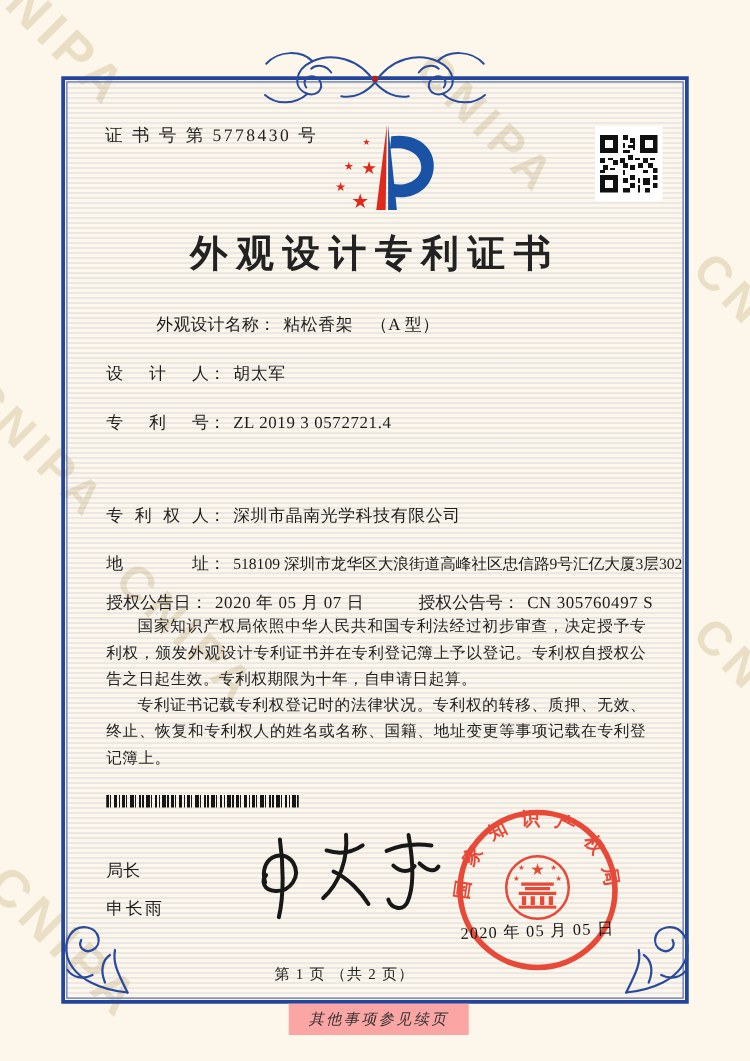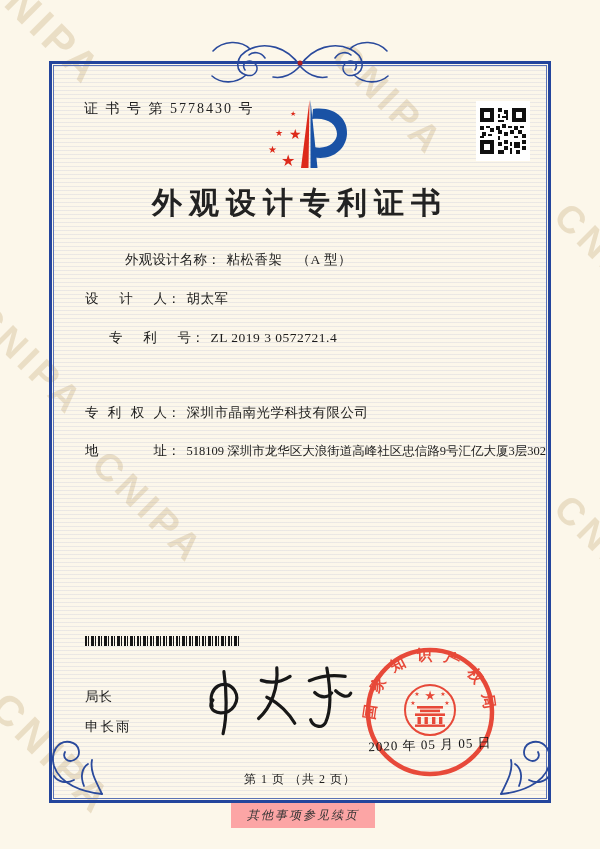"专利号： ZL 2019 3 0572721.4" div.field { margin-left: 24px -> none }
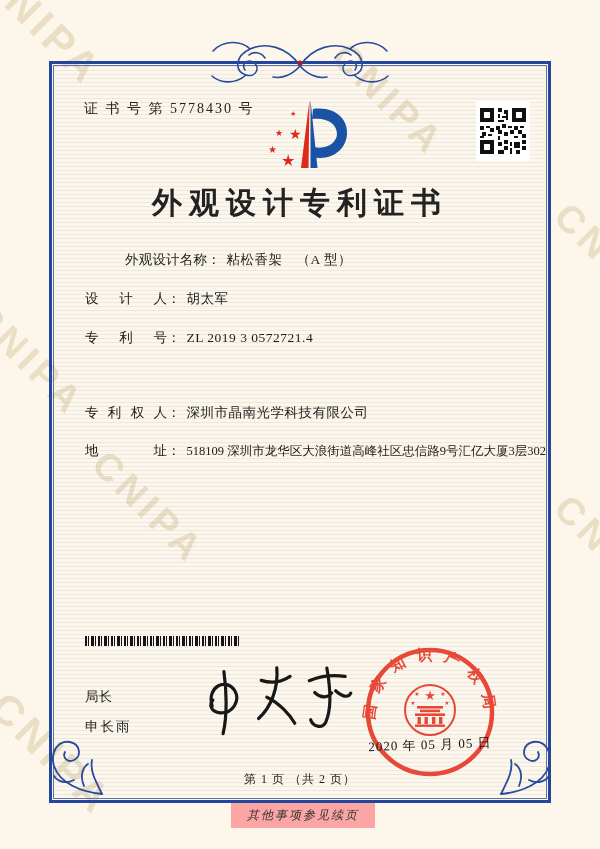"授权公告日： 2020 年 05 月" div.field { html: none -> <div> <span>授权公告日</span><span>：</span><span>2020 年 05 月 07 日</span> <span>授权公告号</span><span>：</span><span>CN 305760497 S</span> </div> }
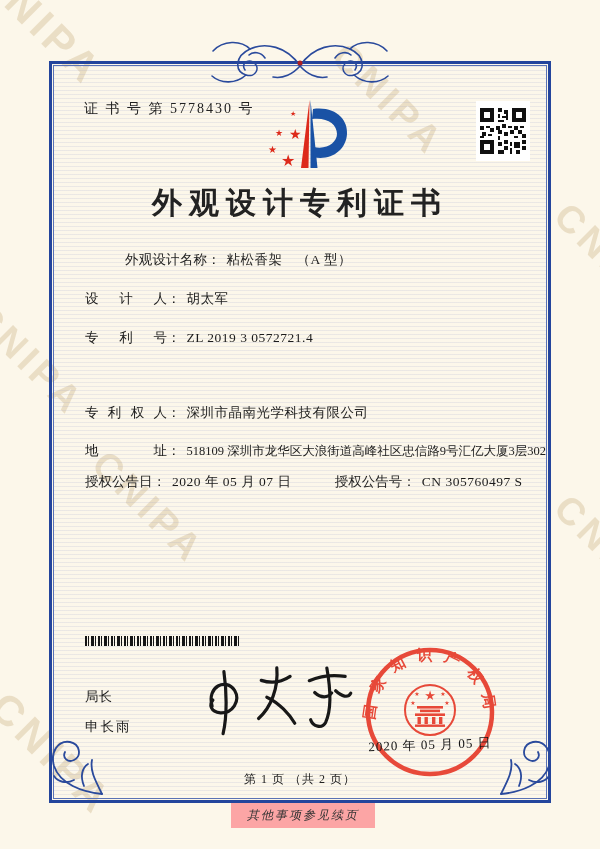"国家知识产权局依照中华人民共和国专利法经过初步审查，决定授予专利权，颁发外观设计" div.paras { html: none -> <div> <p>国家知识产权局依照中华人民共和国专利法经过初步审查，决定授予专利权，颁发外观设计专利证书并在专利登记簿上予以登记。专利权自授权公告之日起生效。专利权期限为十年，自申请日起算。</p> <p>专利证书记载专利权登记时的法律状况。专利权的转移、质押、无效、终止、恢复和专利权人的姓名或名称、国籍、地址变更等事项记载在专利登记簿上。</p> </div> }
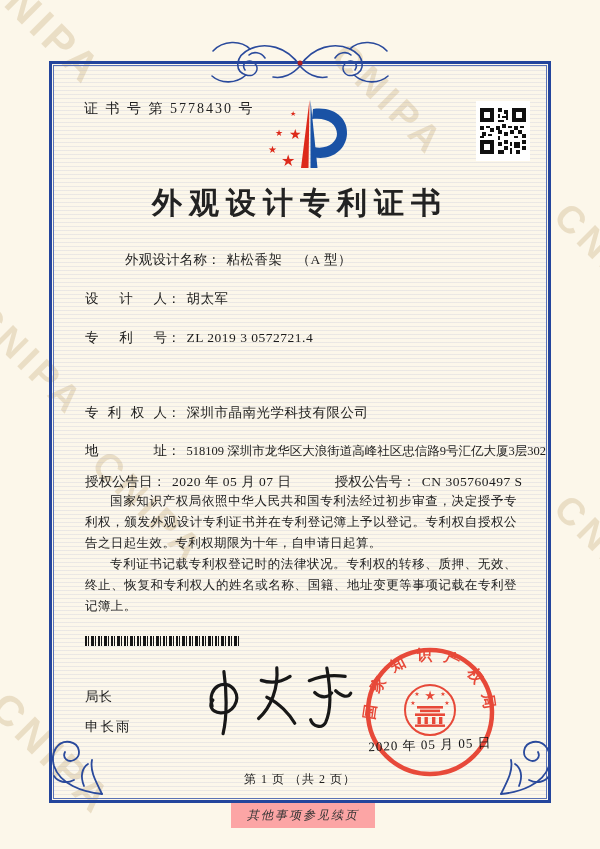"第 1 页 （共 2" .page-footer { width: 600px -> 551px }
